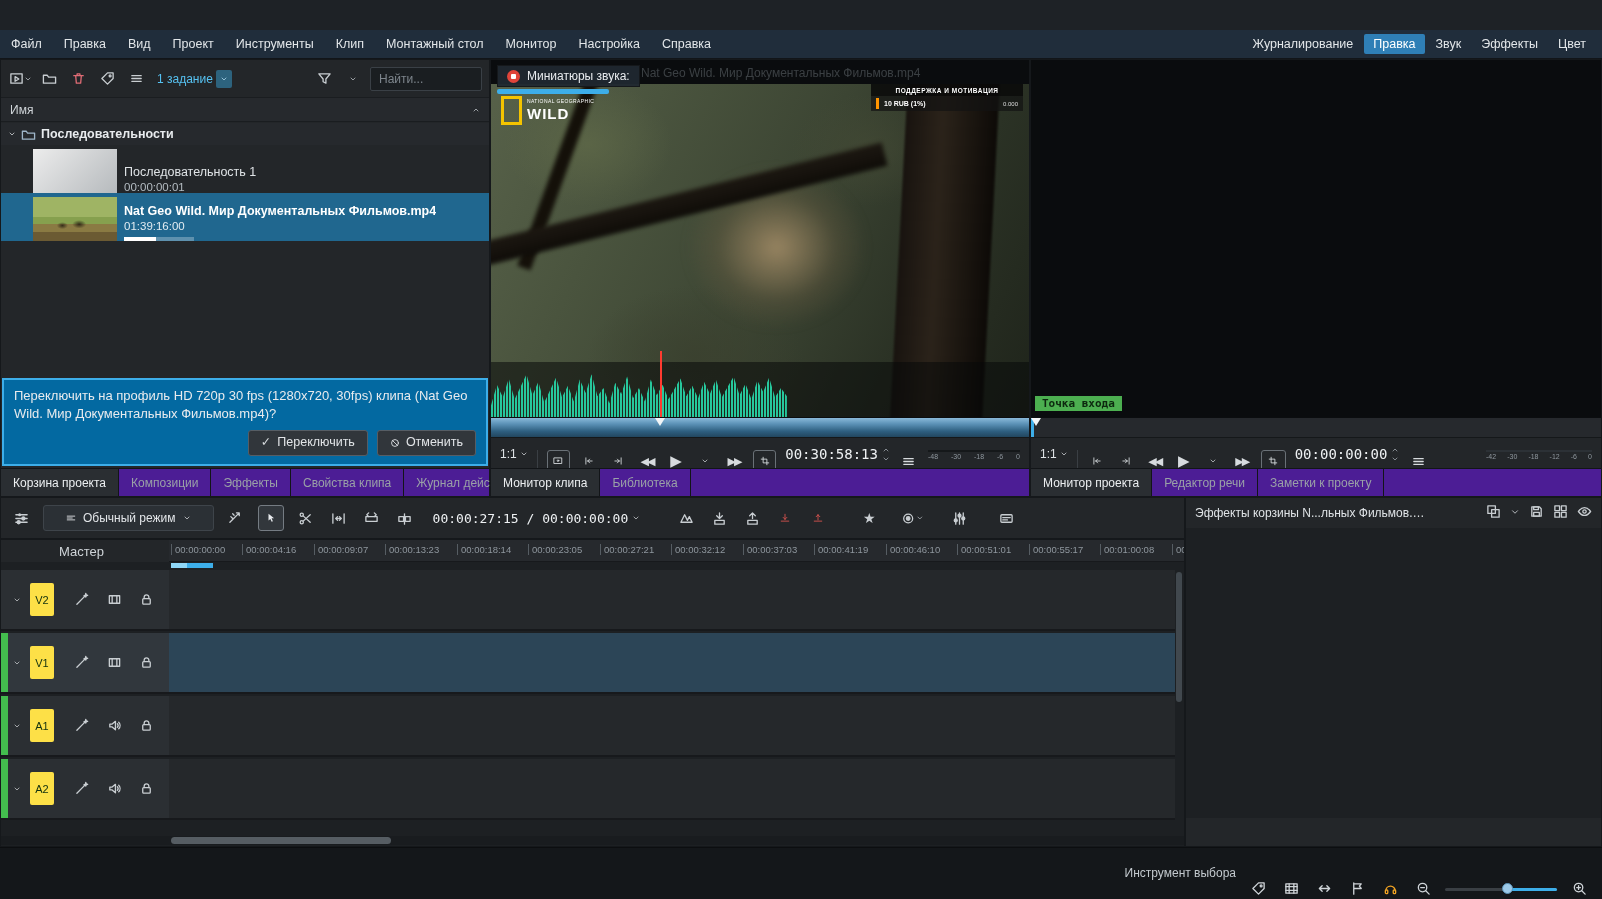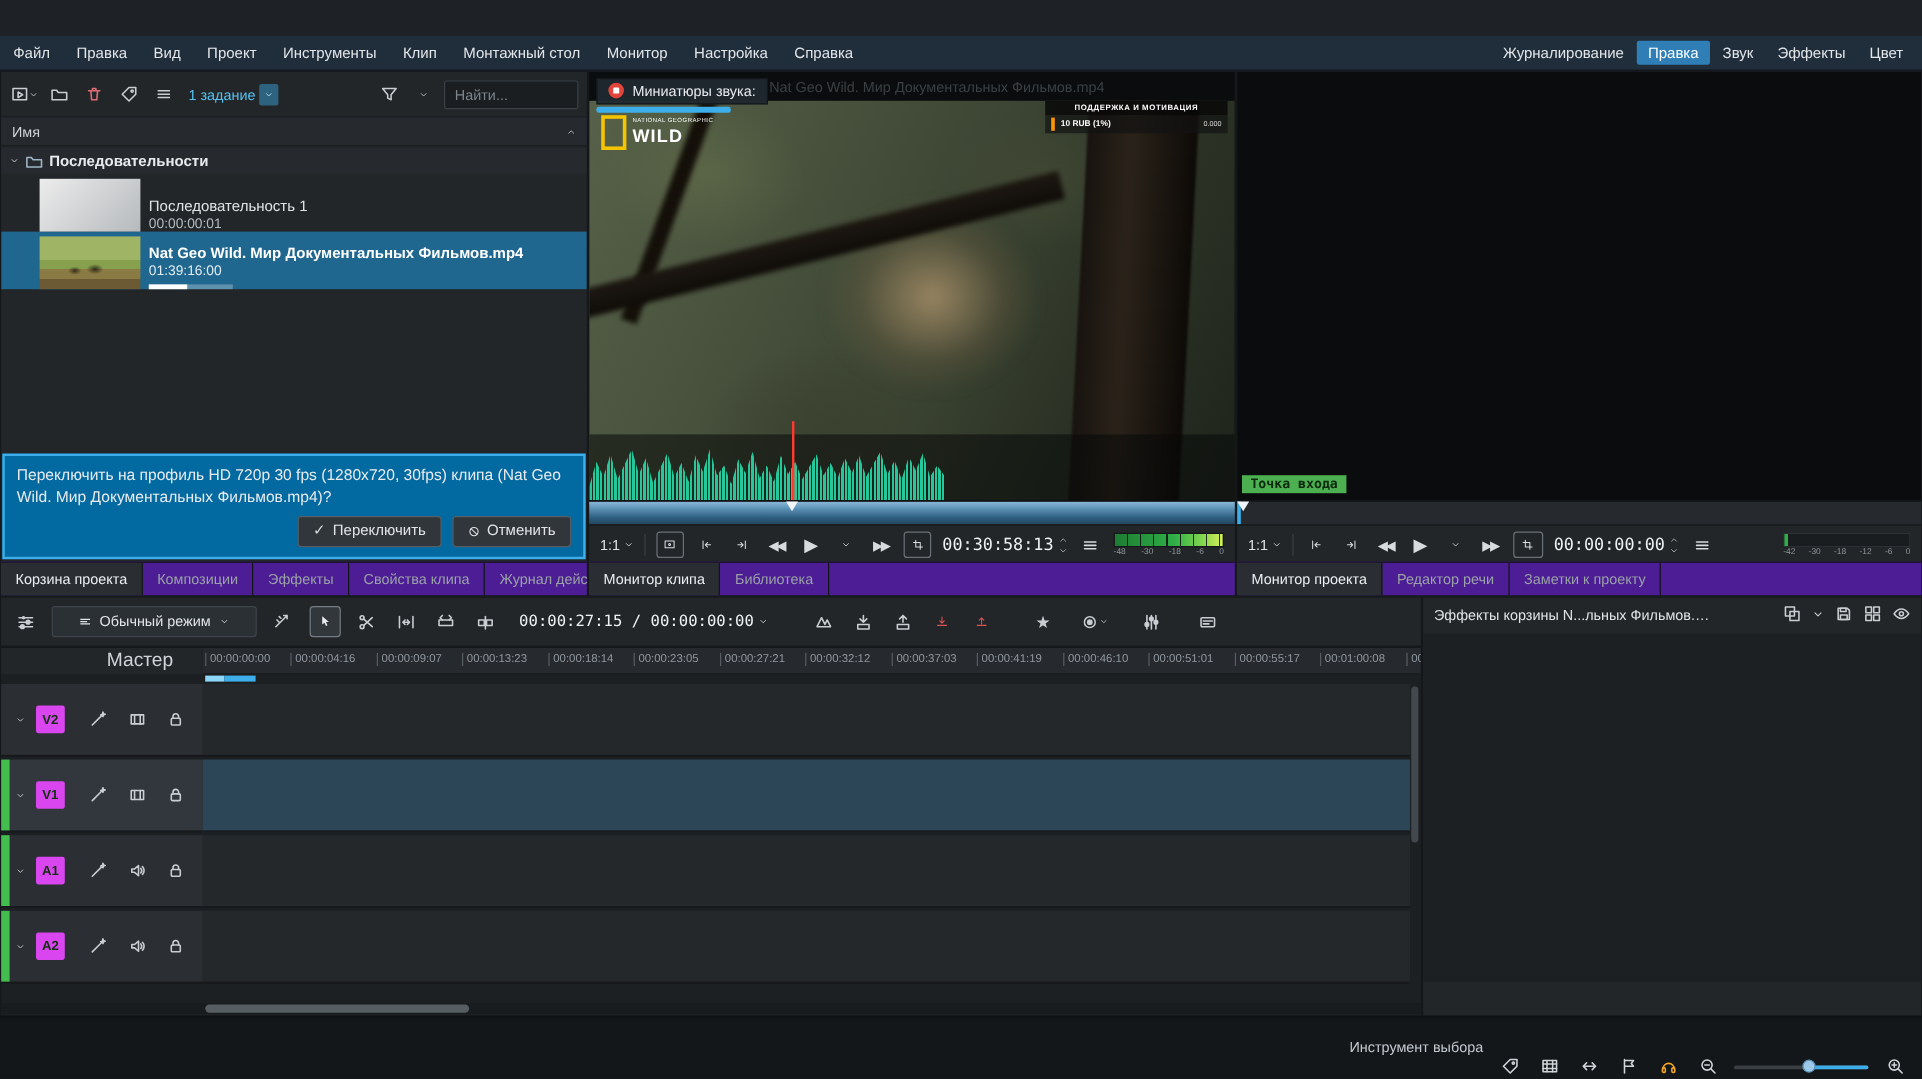"Миниатюры звука:" .mon-tip { align-items: flex-start -> center }
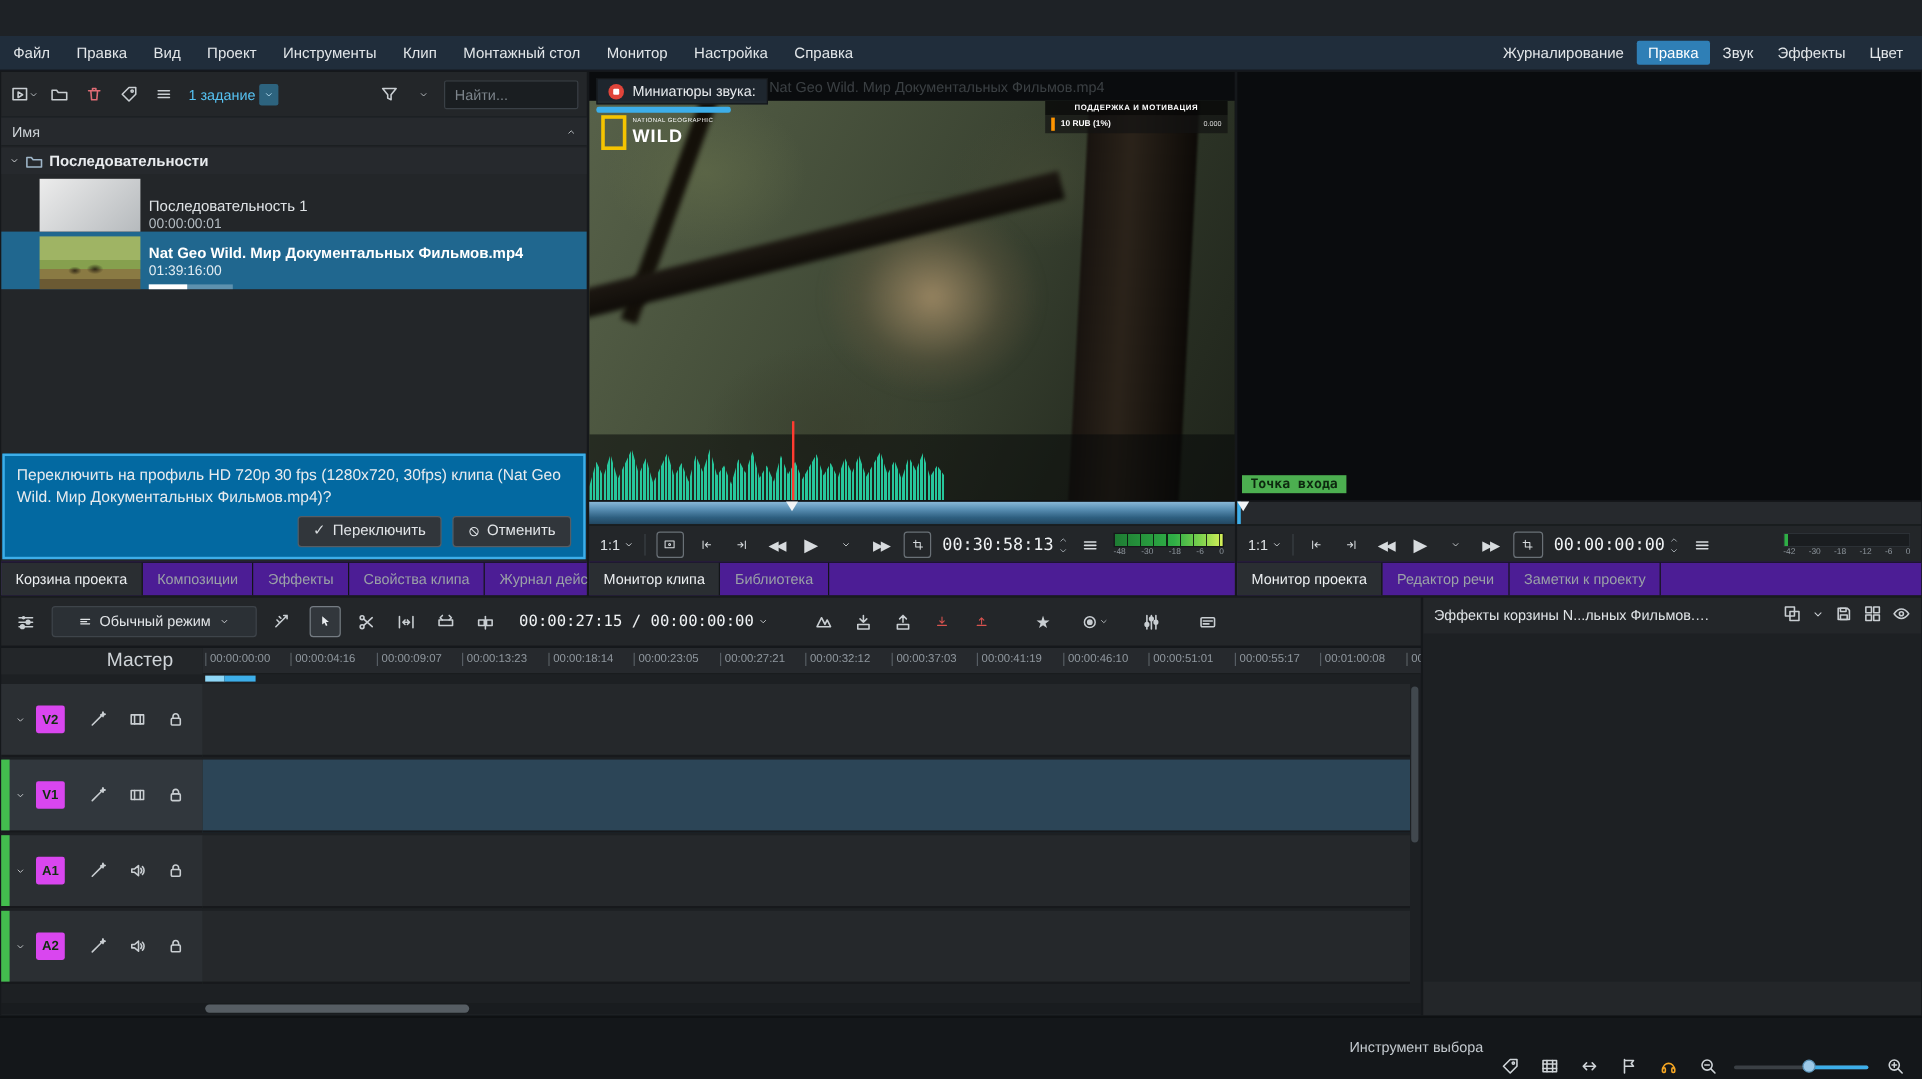"1:1" .transport { align-items: center -> none; padding: 0 9px -> 12px 9px }
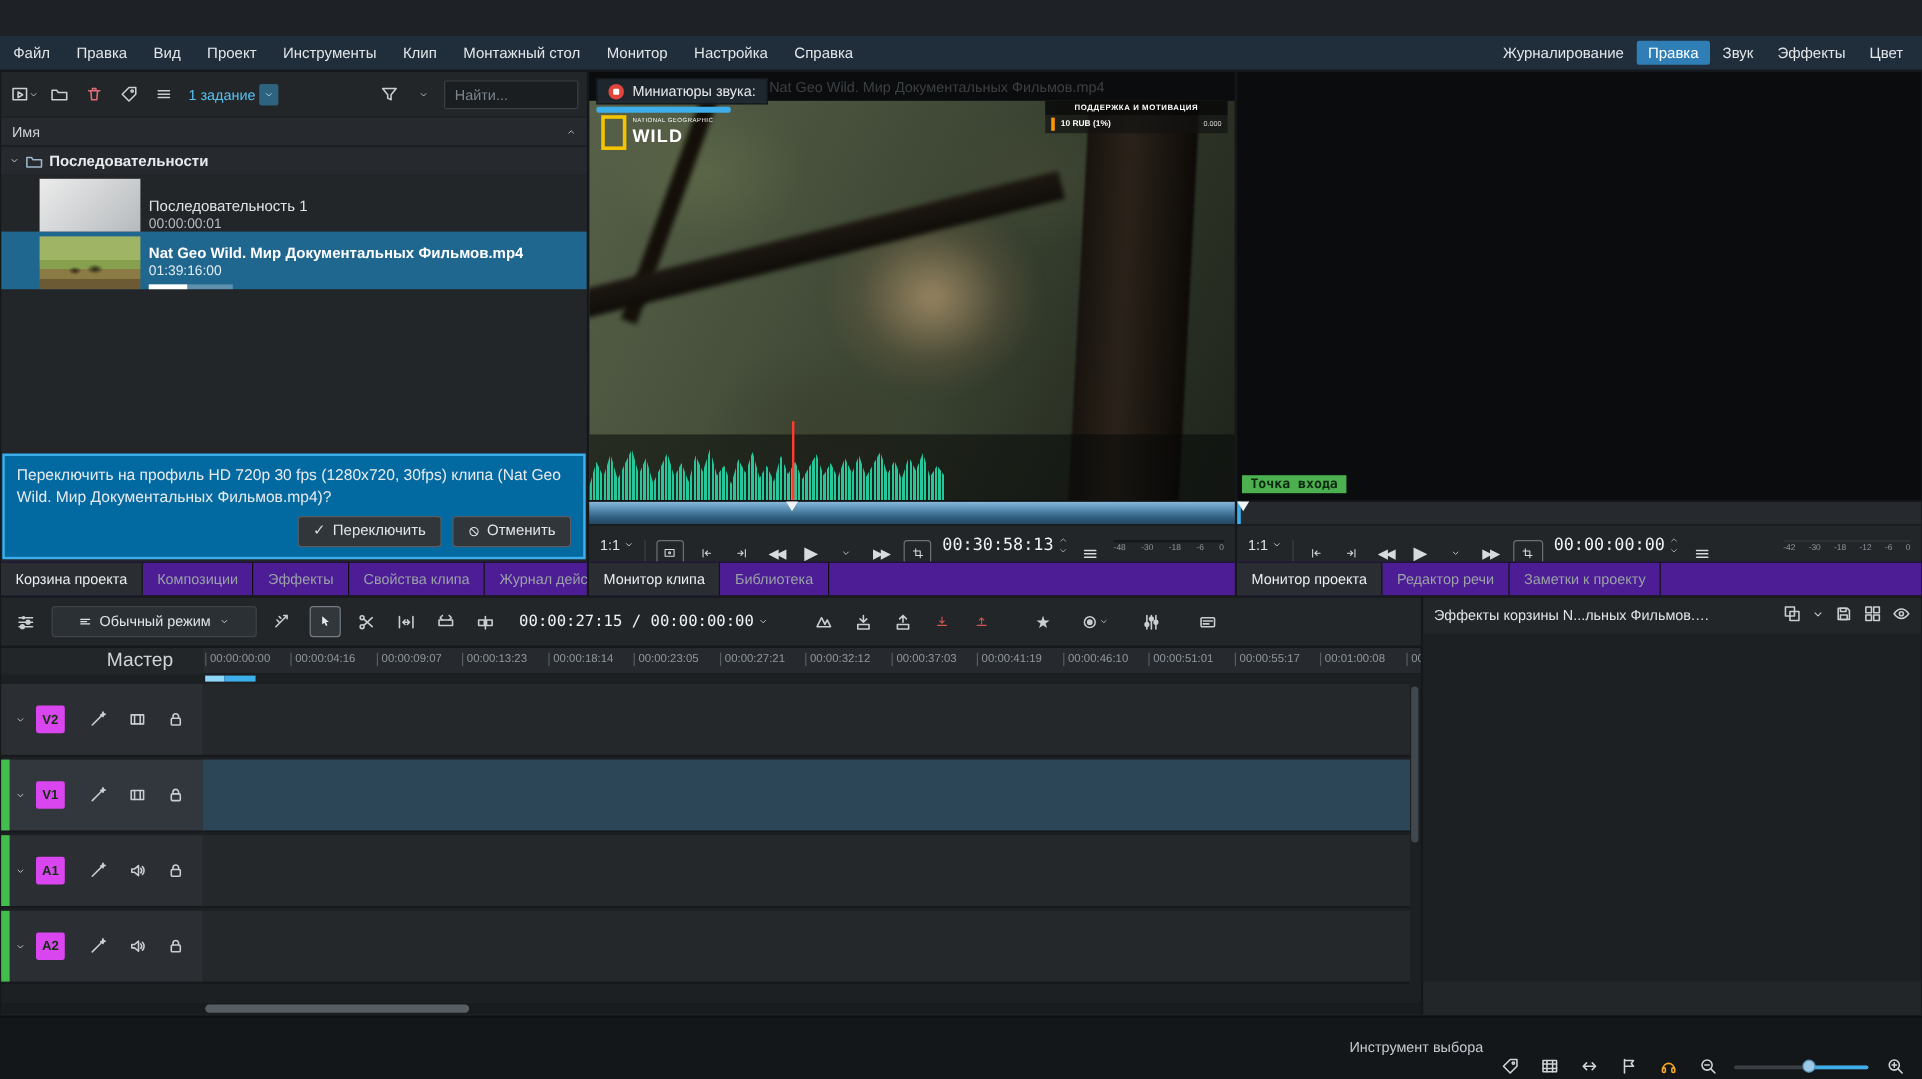"Мастер" .master-btn { font-size: 16px -> 13px; margin-left: 88px -> 58px }
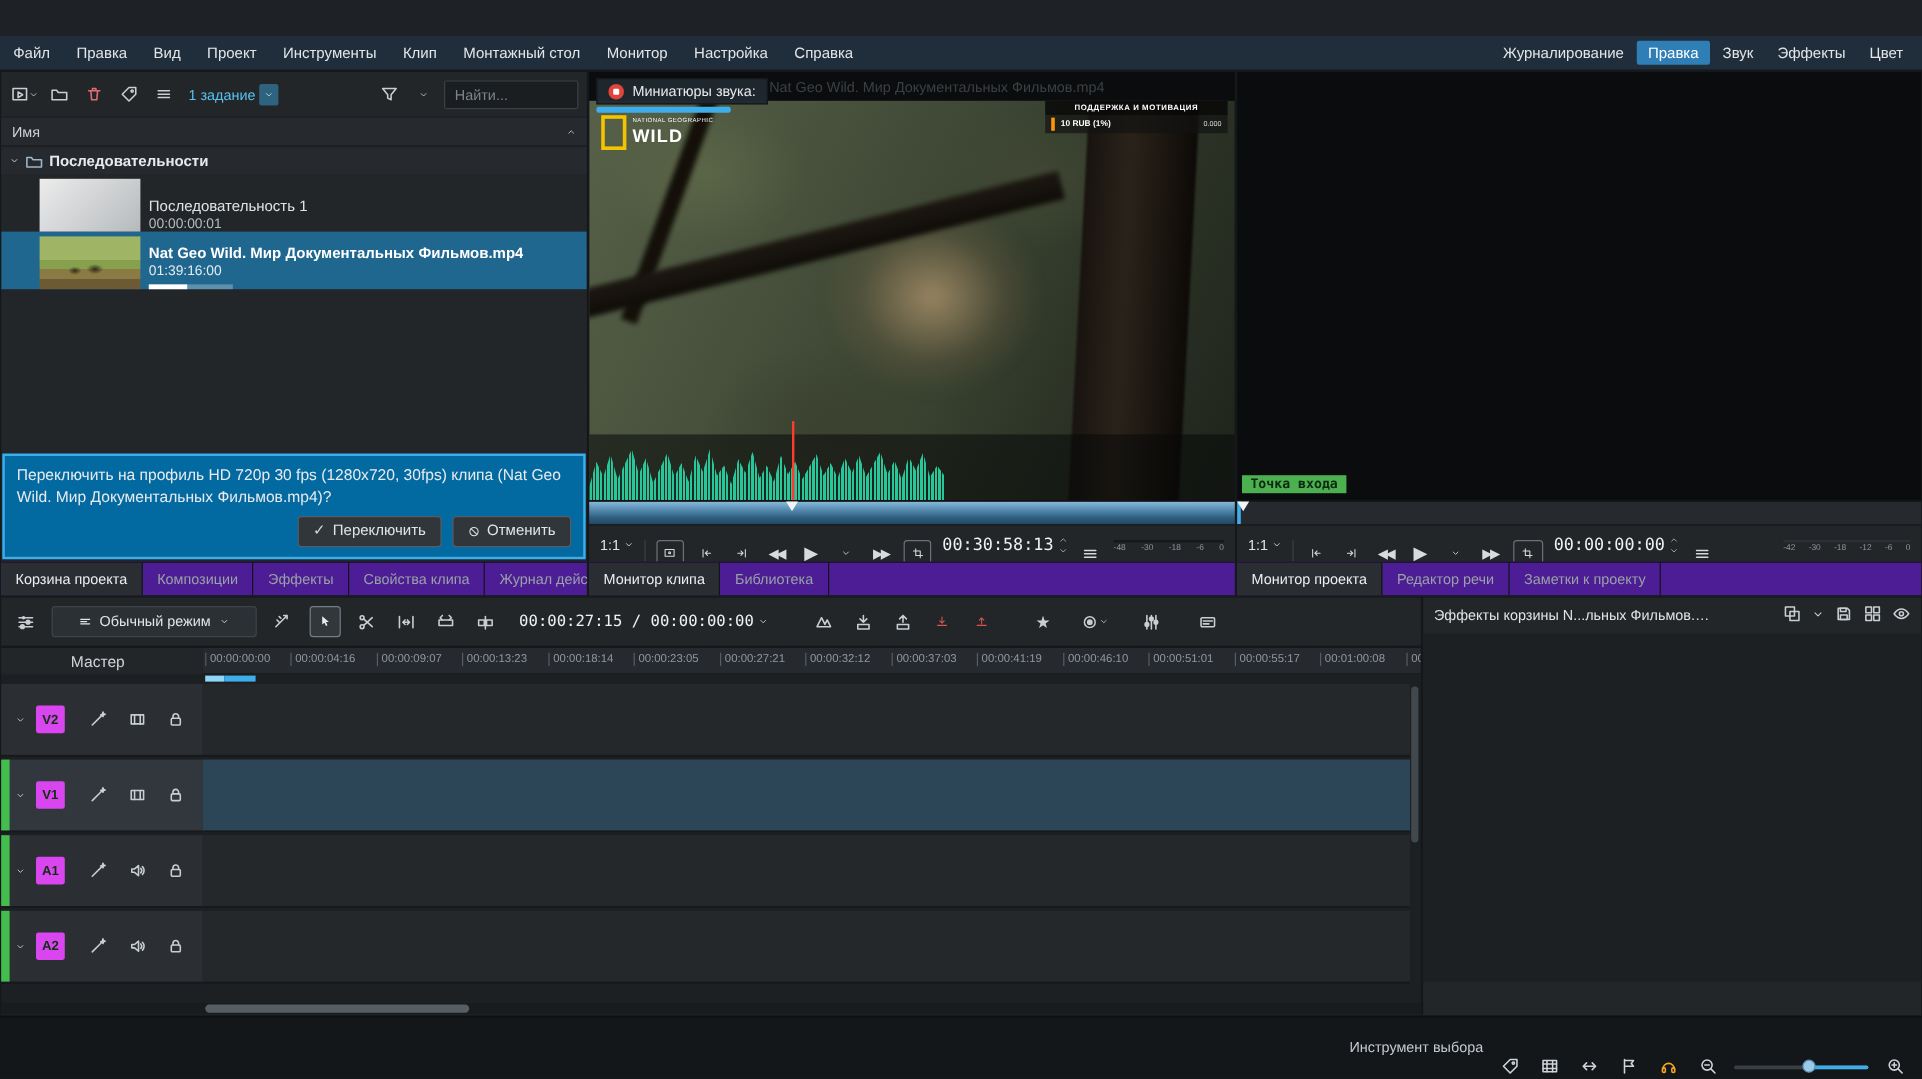"V2" .chip { background: #d946ef -> #fde047; font-weight: bold -> normal; height: 23px -> 33px }
